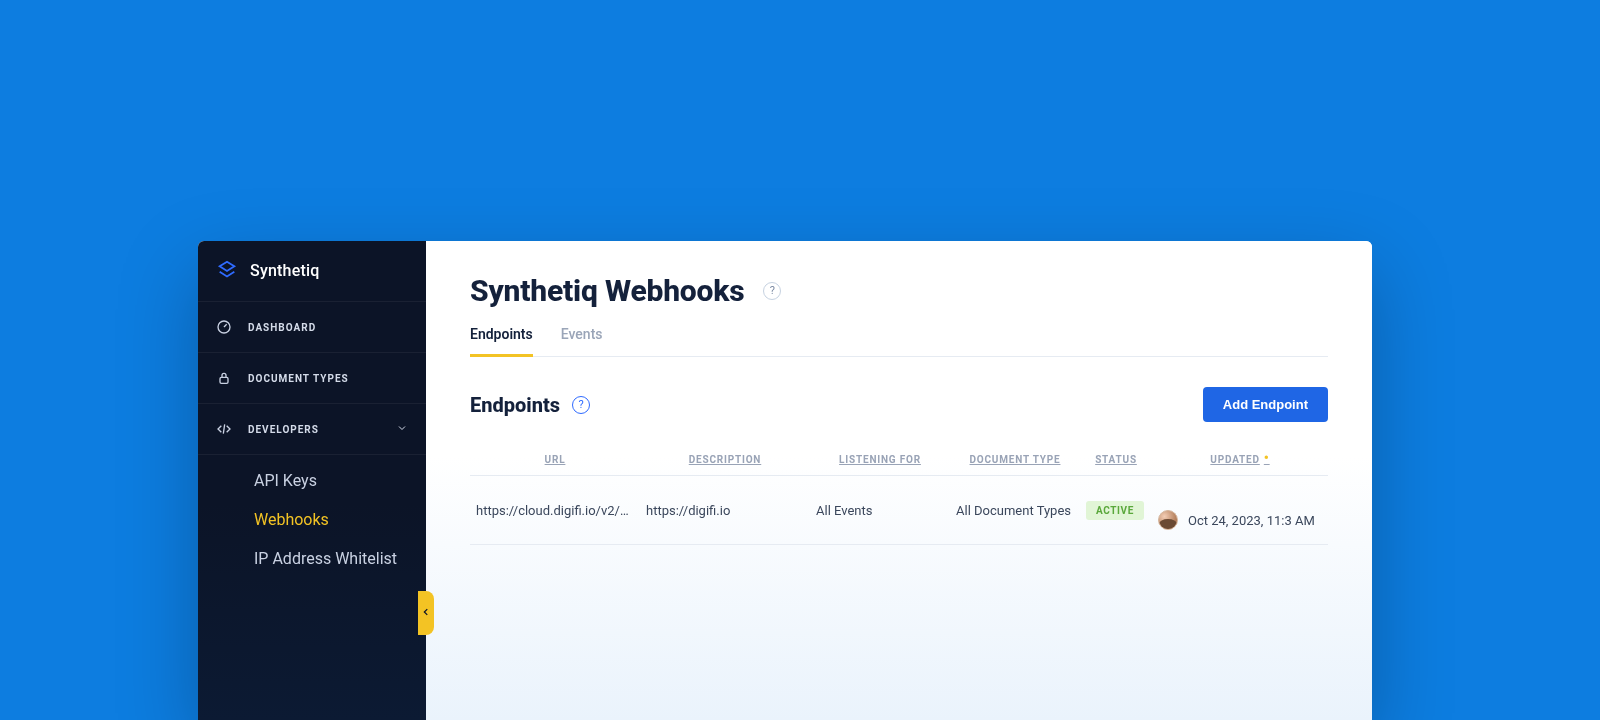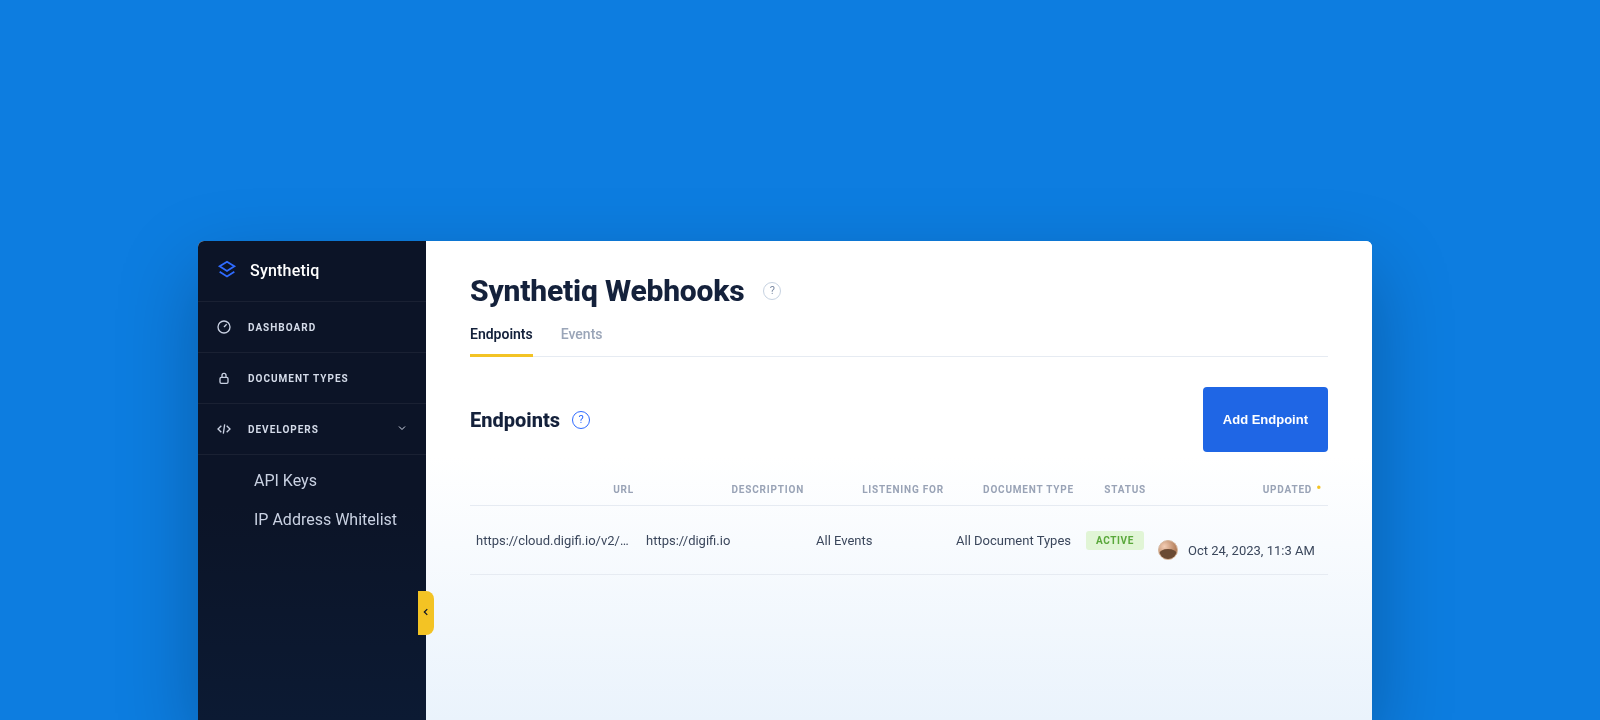"Add Endpoint" .btn-primary { padding: 25px 20px -> 10px 20px }
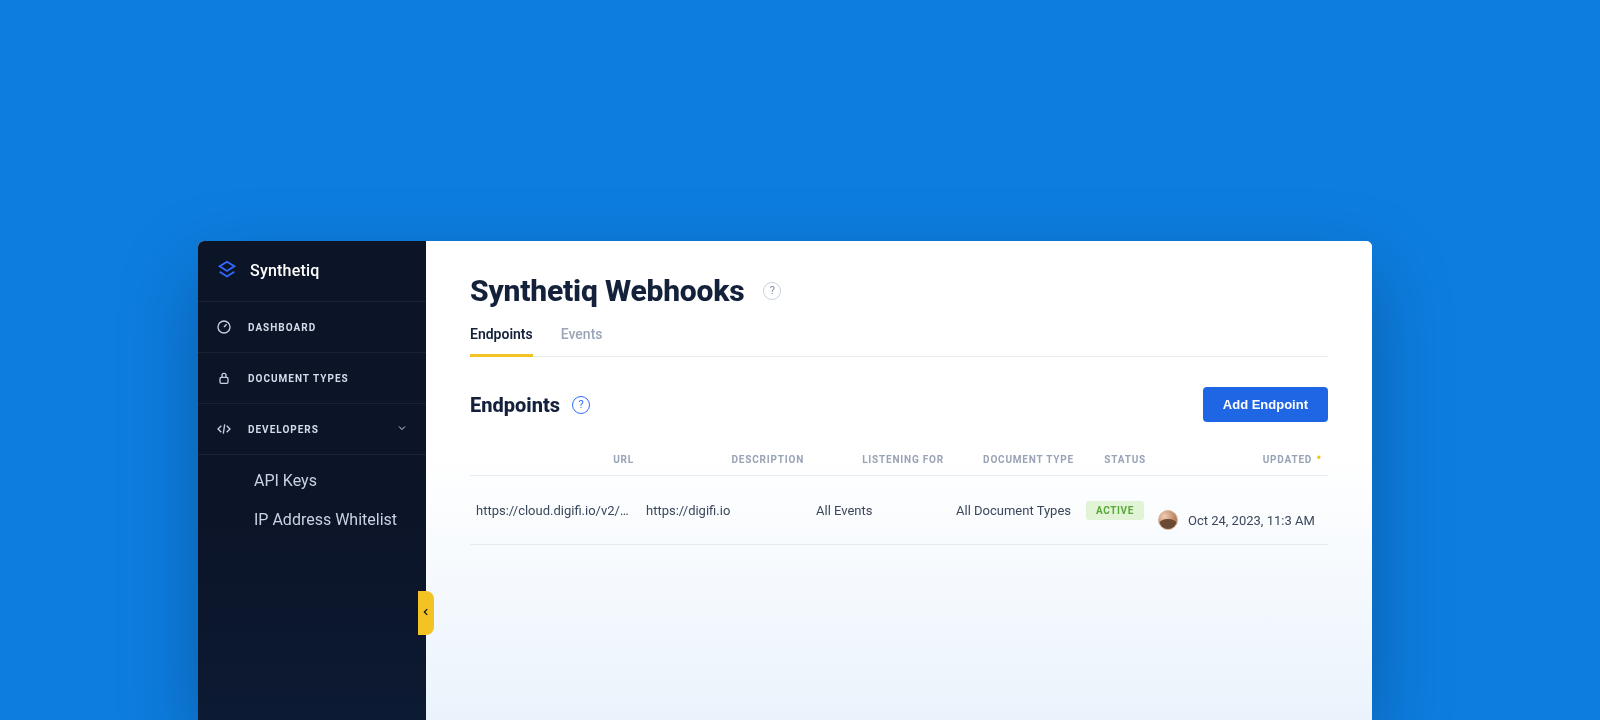"URL" .table th { text-align: right -> center; text-decoration: none -> underline }
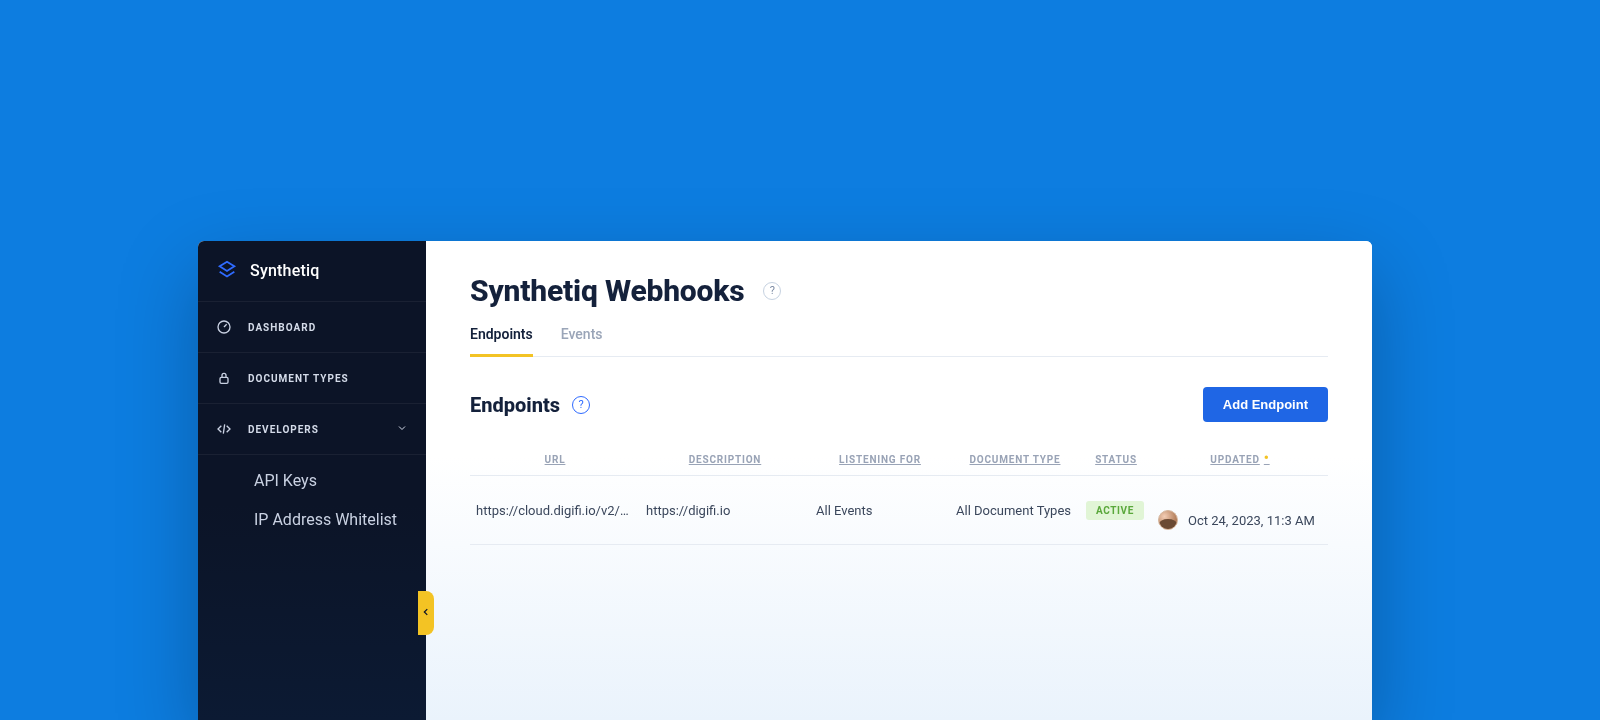"Webhooks" li.subnav-item { html: none -> <li>Webhooks</li> }
